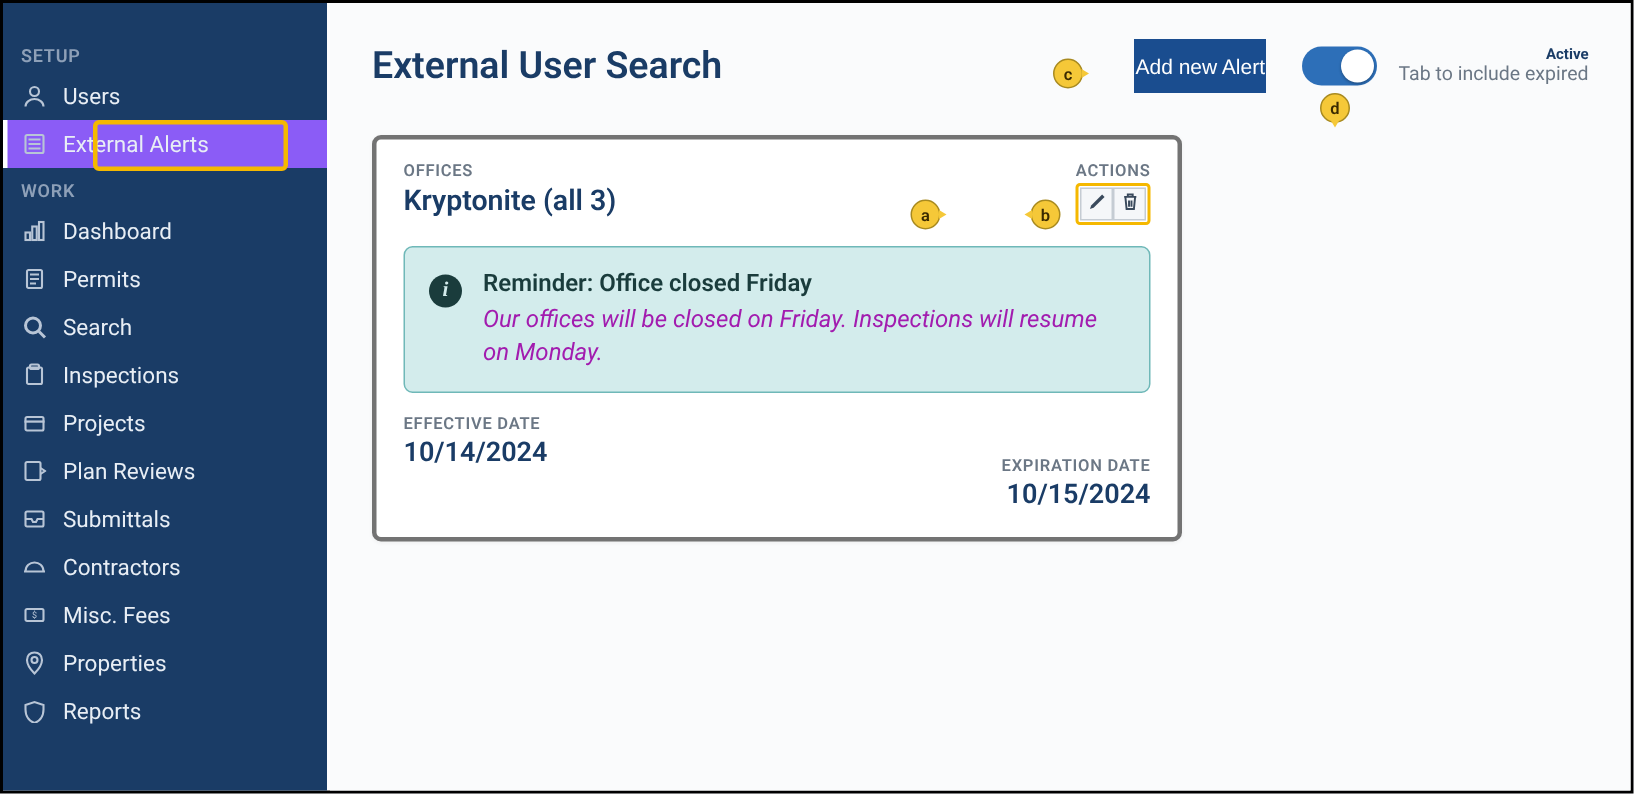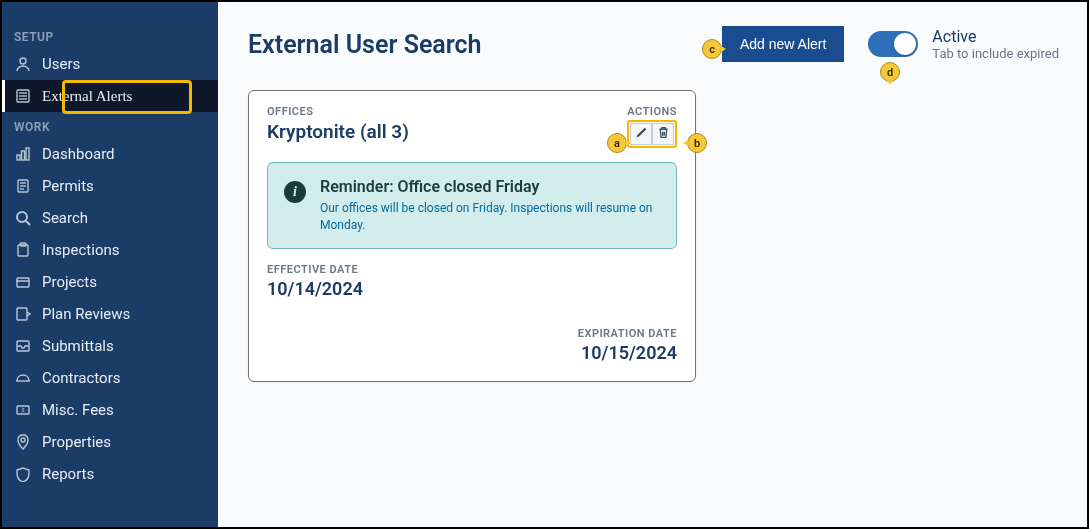"Add new Alert" .btn-primary { padding: 10px 18px -> 10px 1px }
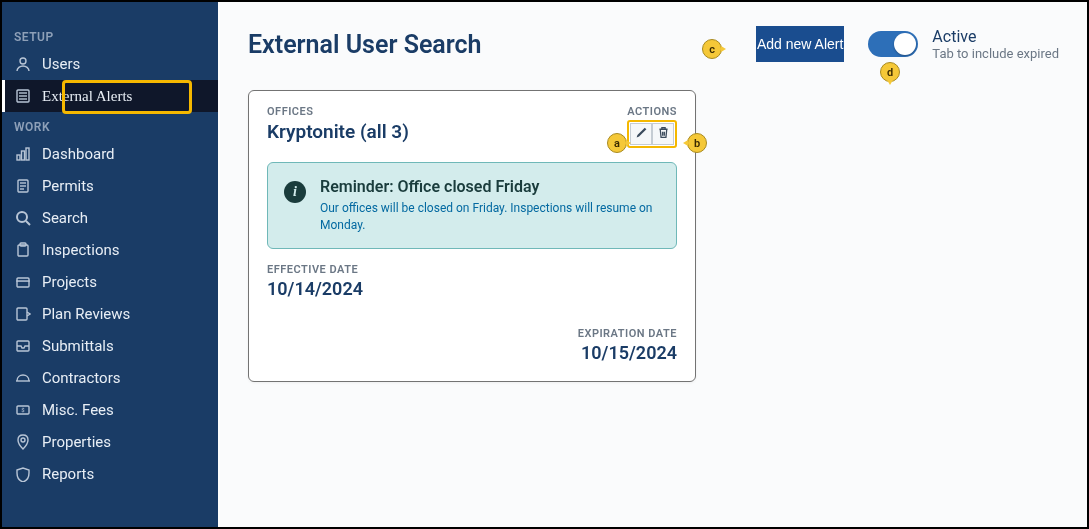"Active" .toggle-labels .title { font-size: 16px -> 10px; font-weight: 400 -> 700; text-align: none -> right }
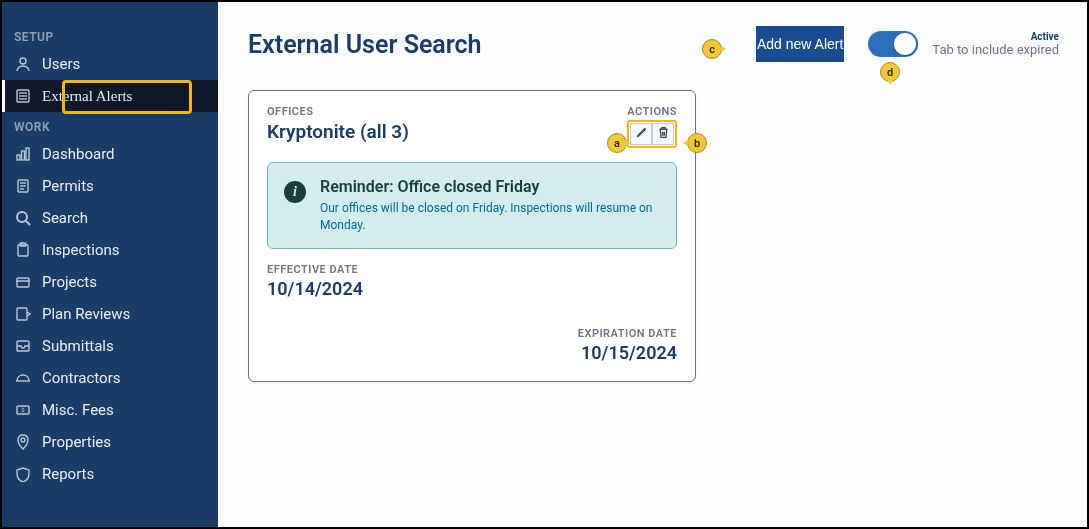"External Alerts" .nav-item.active { background: #0f172a -> #8b5cf6; font-family: Liberation Serif, serif -> none }
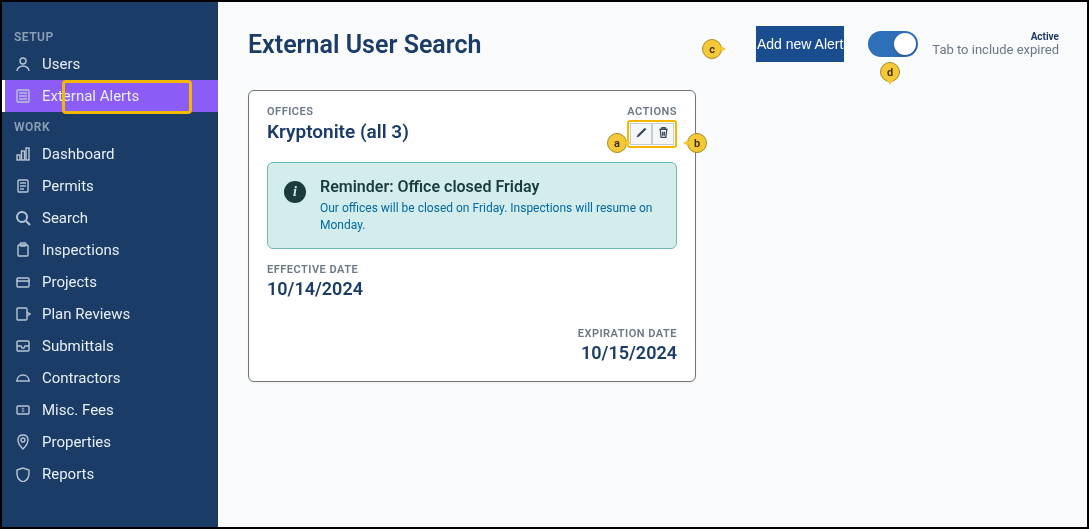"OFFICES" .card { border: 1px solid #737373 -> 3px solid #737373; width: 448px -> 540px }
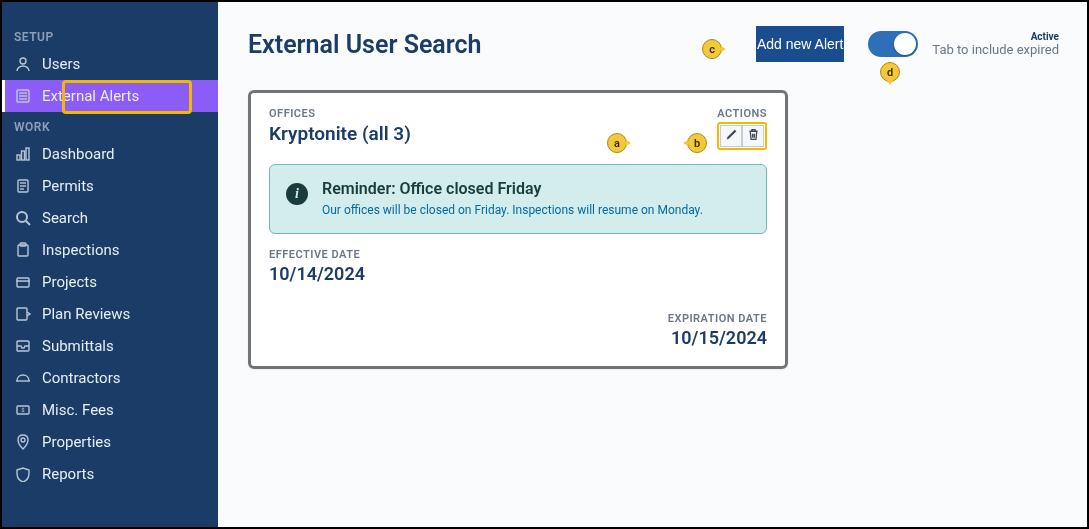"Our offices will be closed" .alert-box .alert-body { color: #0369a1 -> #a21caf; font-size: 12px -> 16px; font-style: none -> italic }
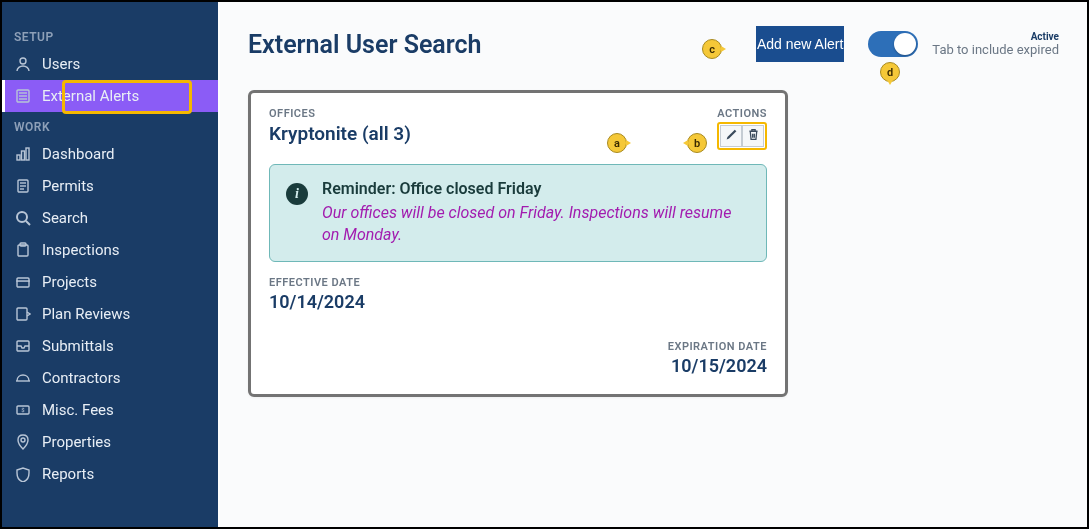"EFFECTIVE DATE" .card-bottom { flex-direction: column -> none }
